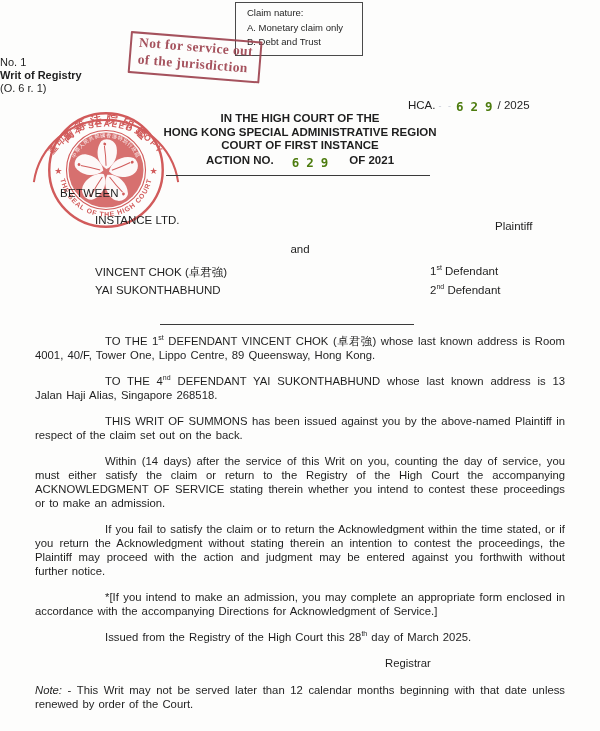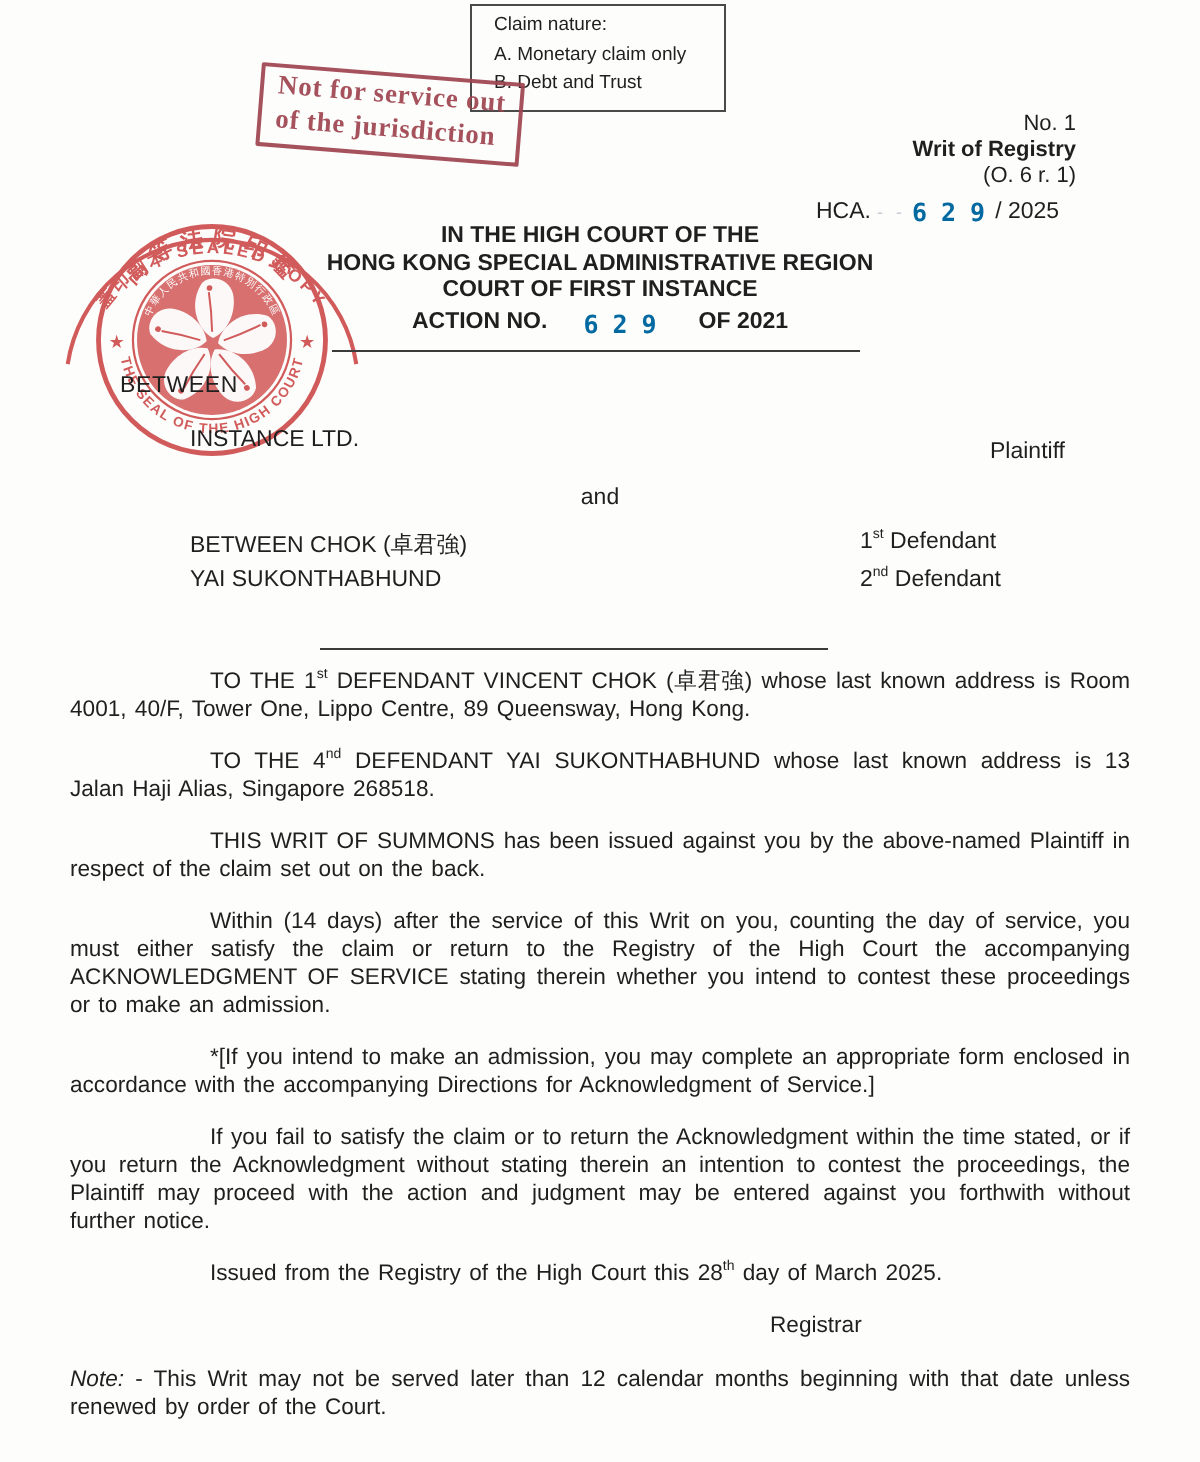"No. 1" .form-head { text-align: right -> left }
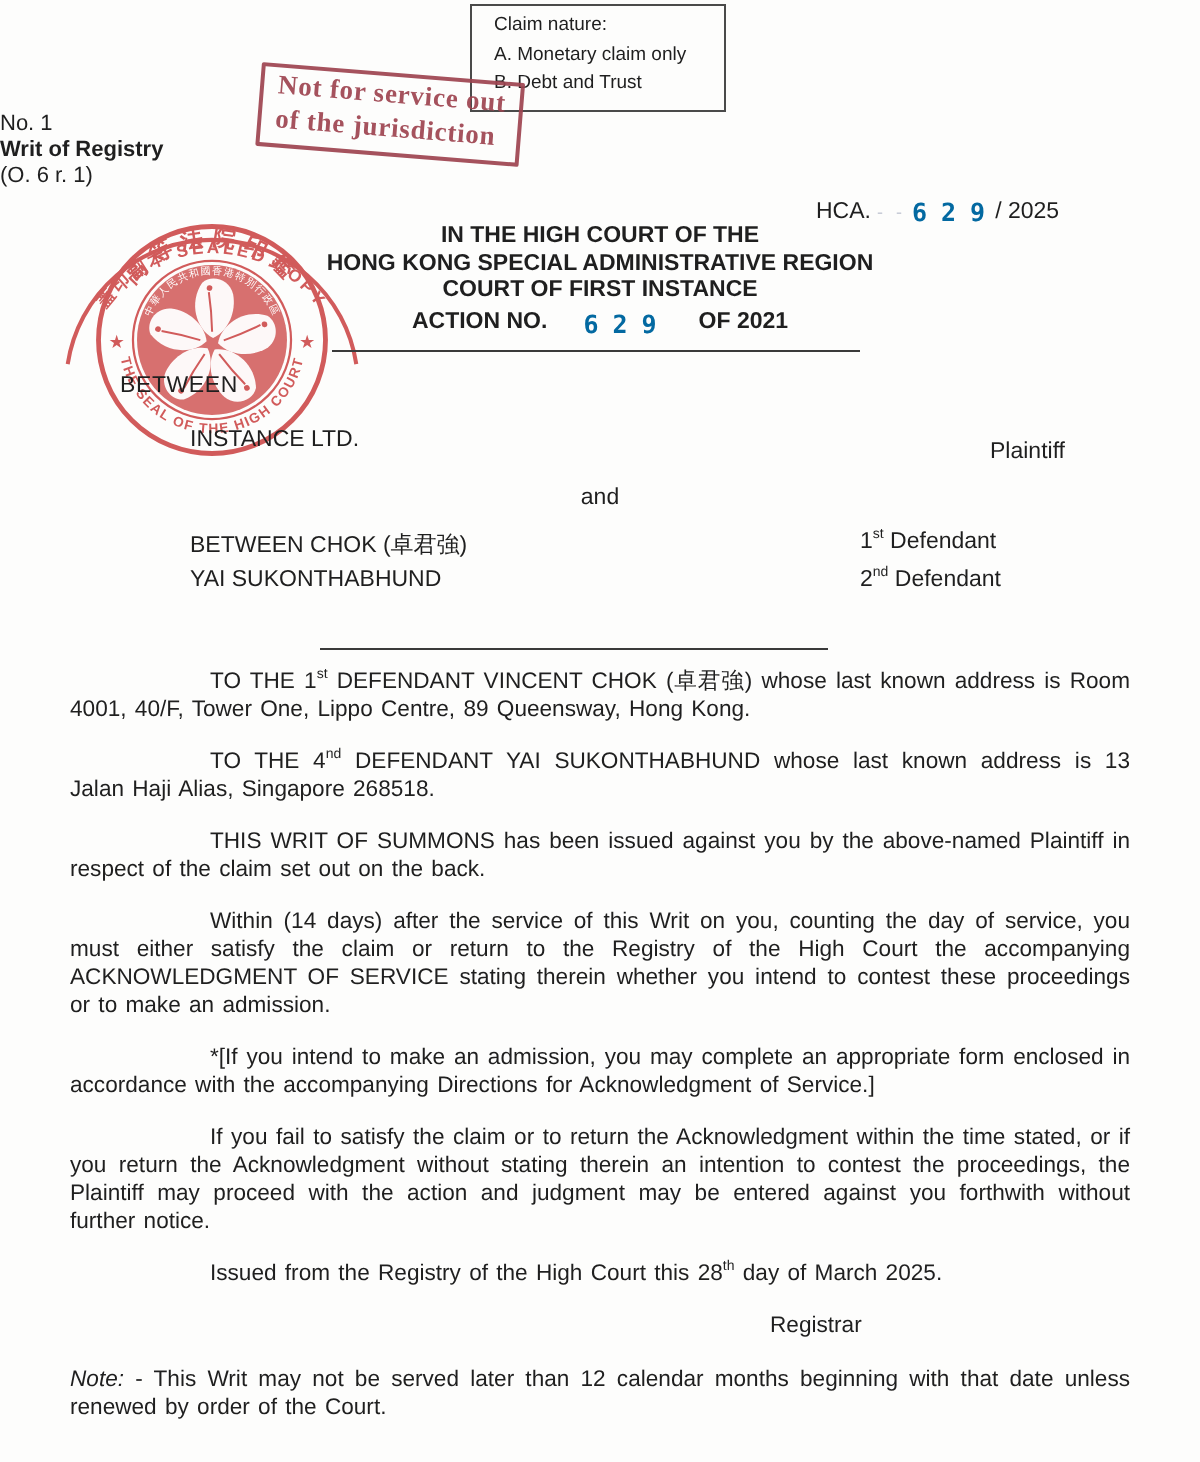"629" .stamp-num { color: #0369a1 -> #4d7c0f }
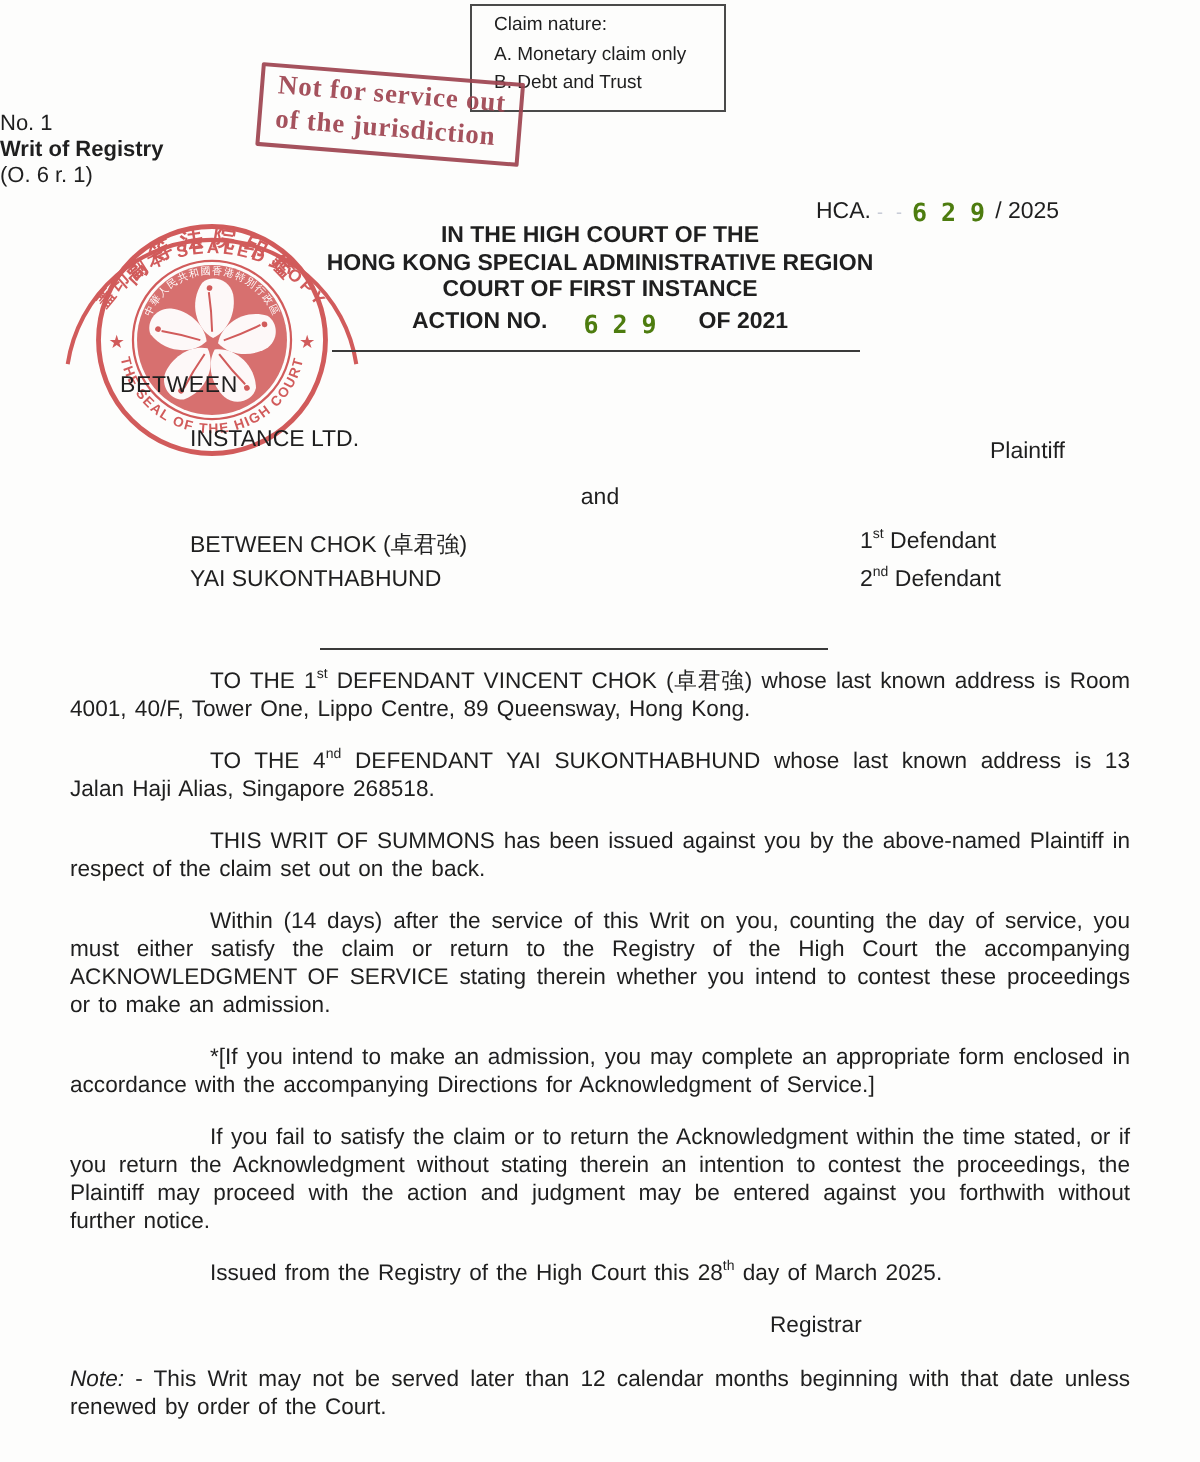"BETWEEN CHOK (卓君強)" div.party-name-d1 { text: BETWEEN -> VINCENT }
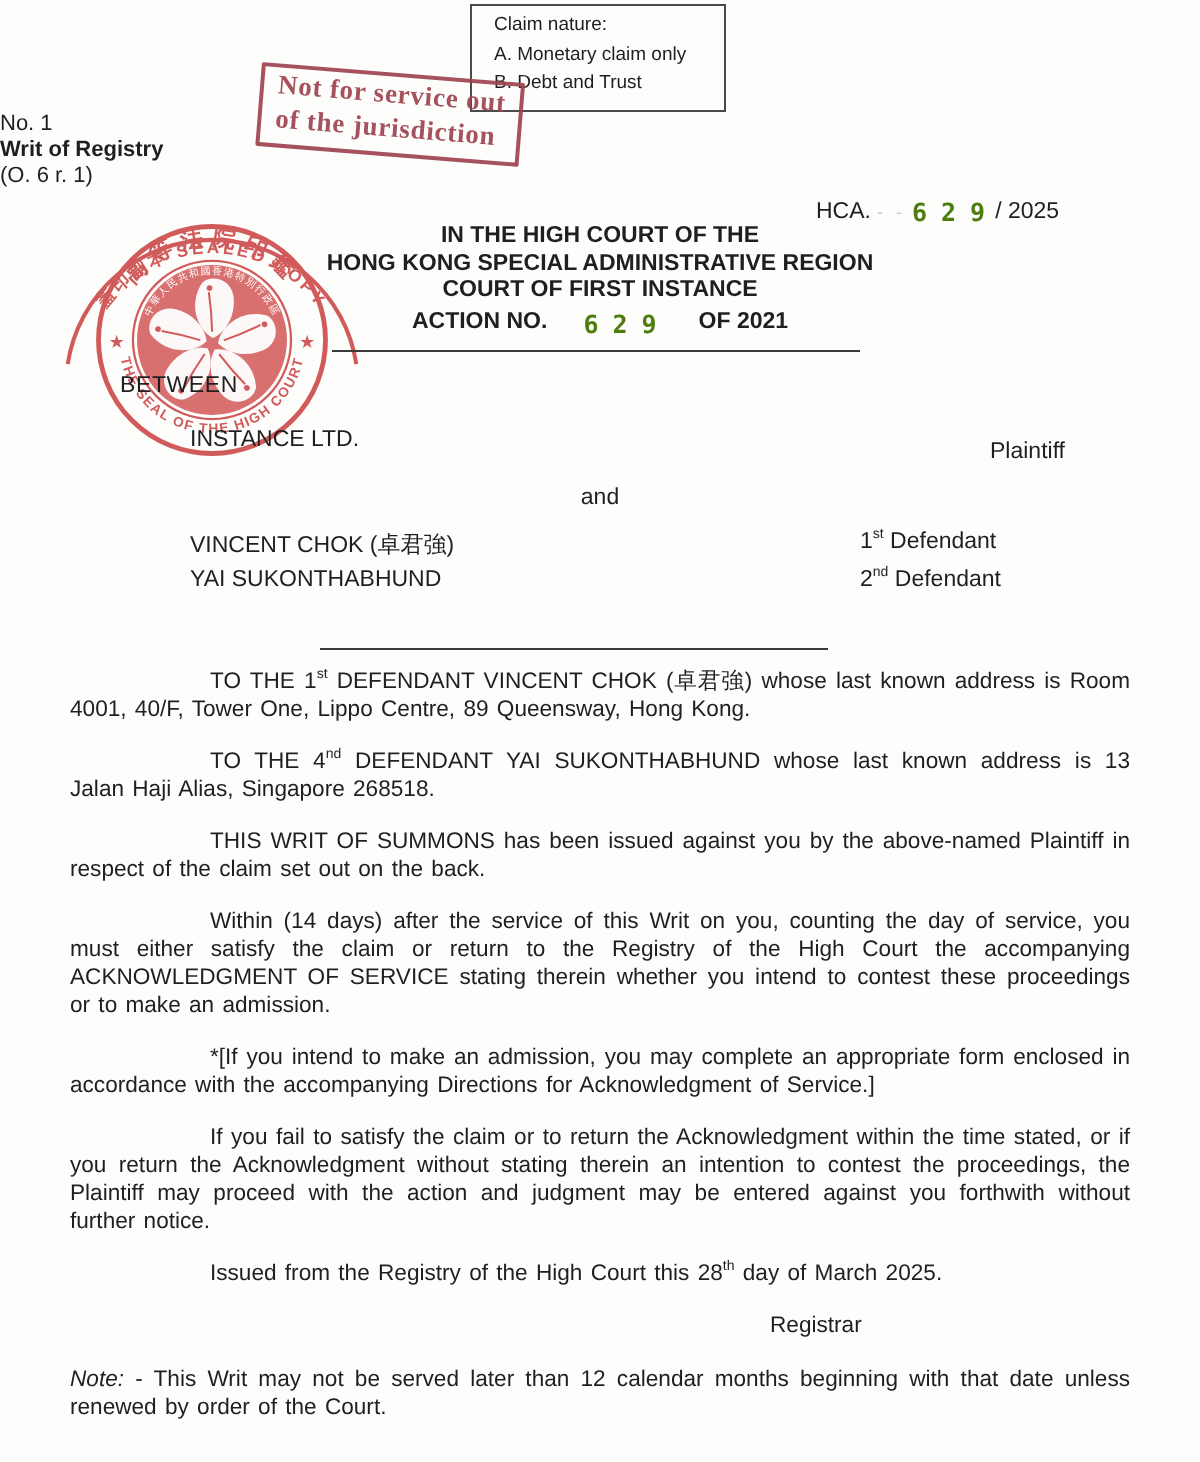"*[If you intend to make" p { order: before "If you fail to satisfy" -> after "If you fail to satisfy" }
